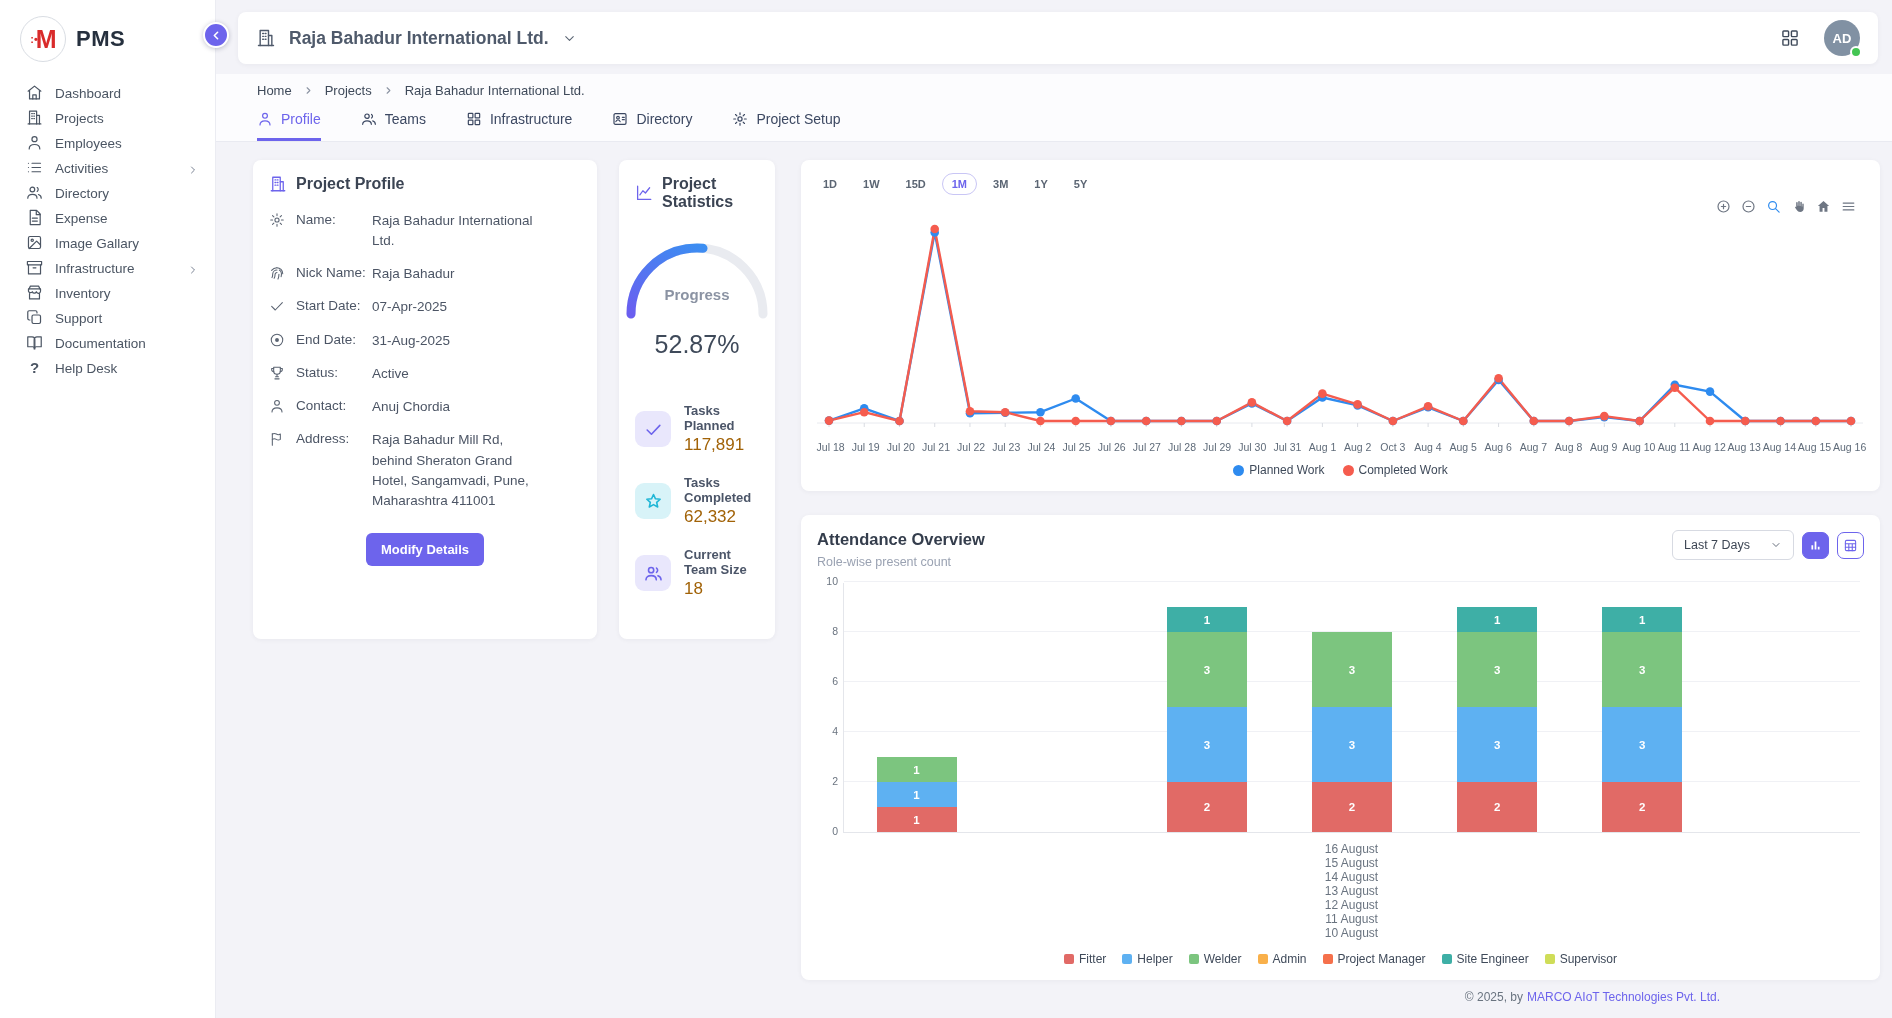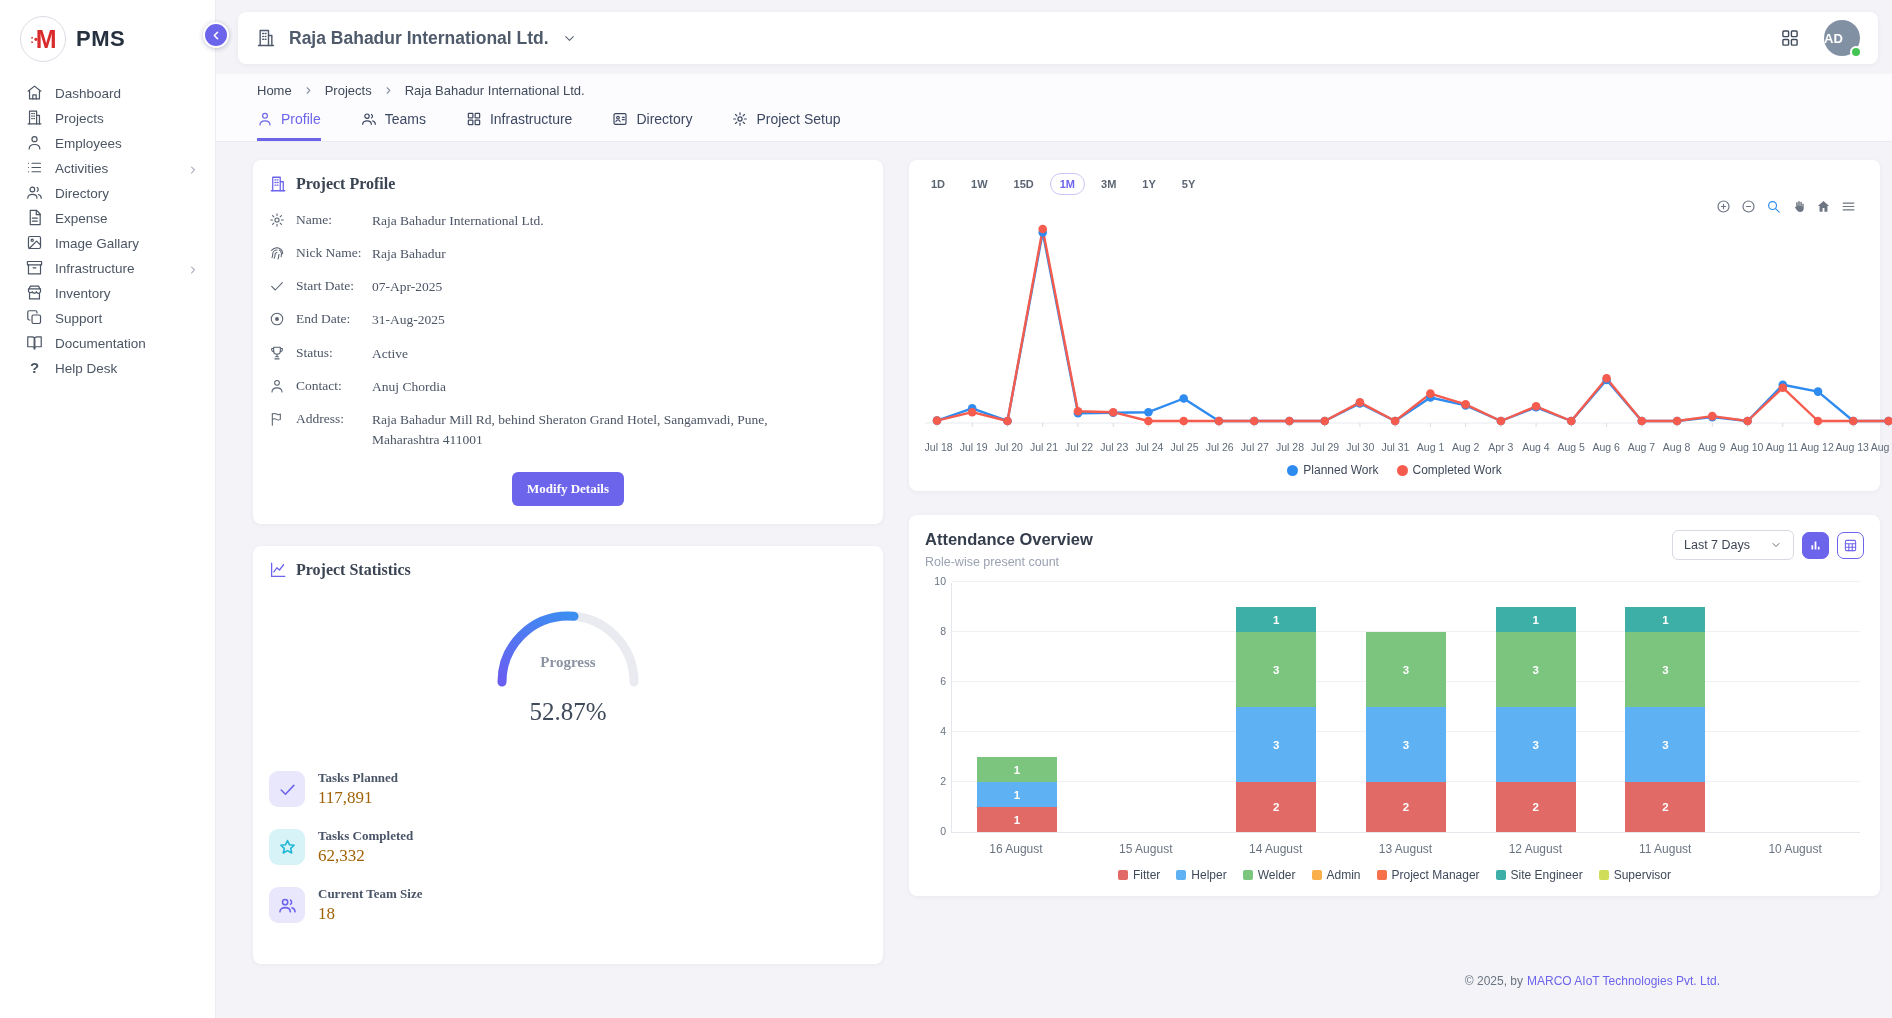"AD" .avatar { justify-content: none -> center }
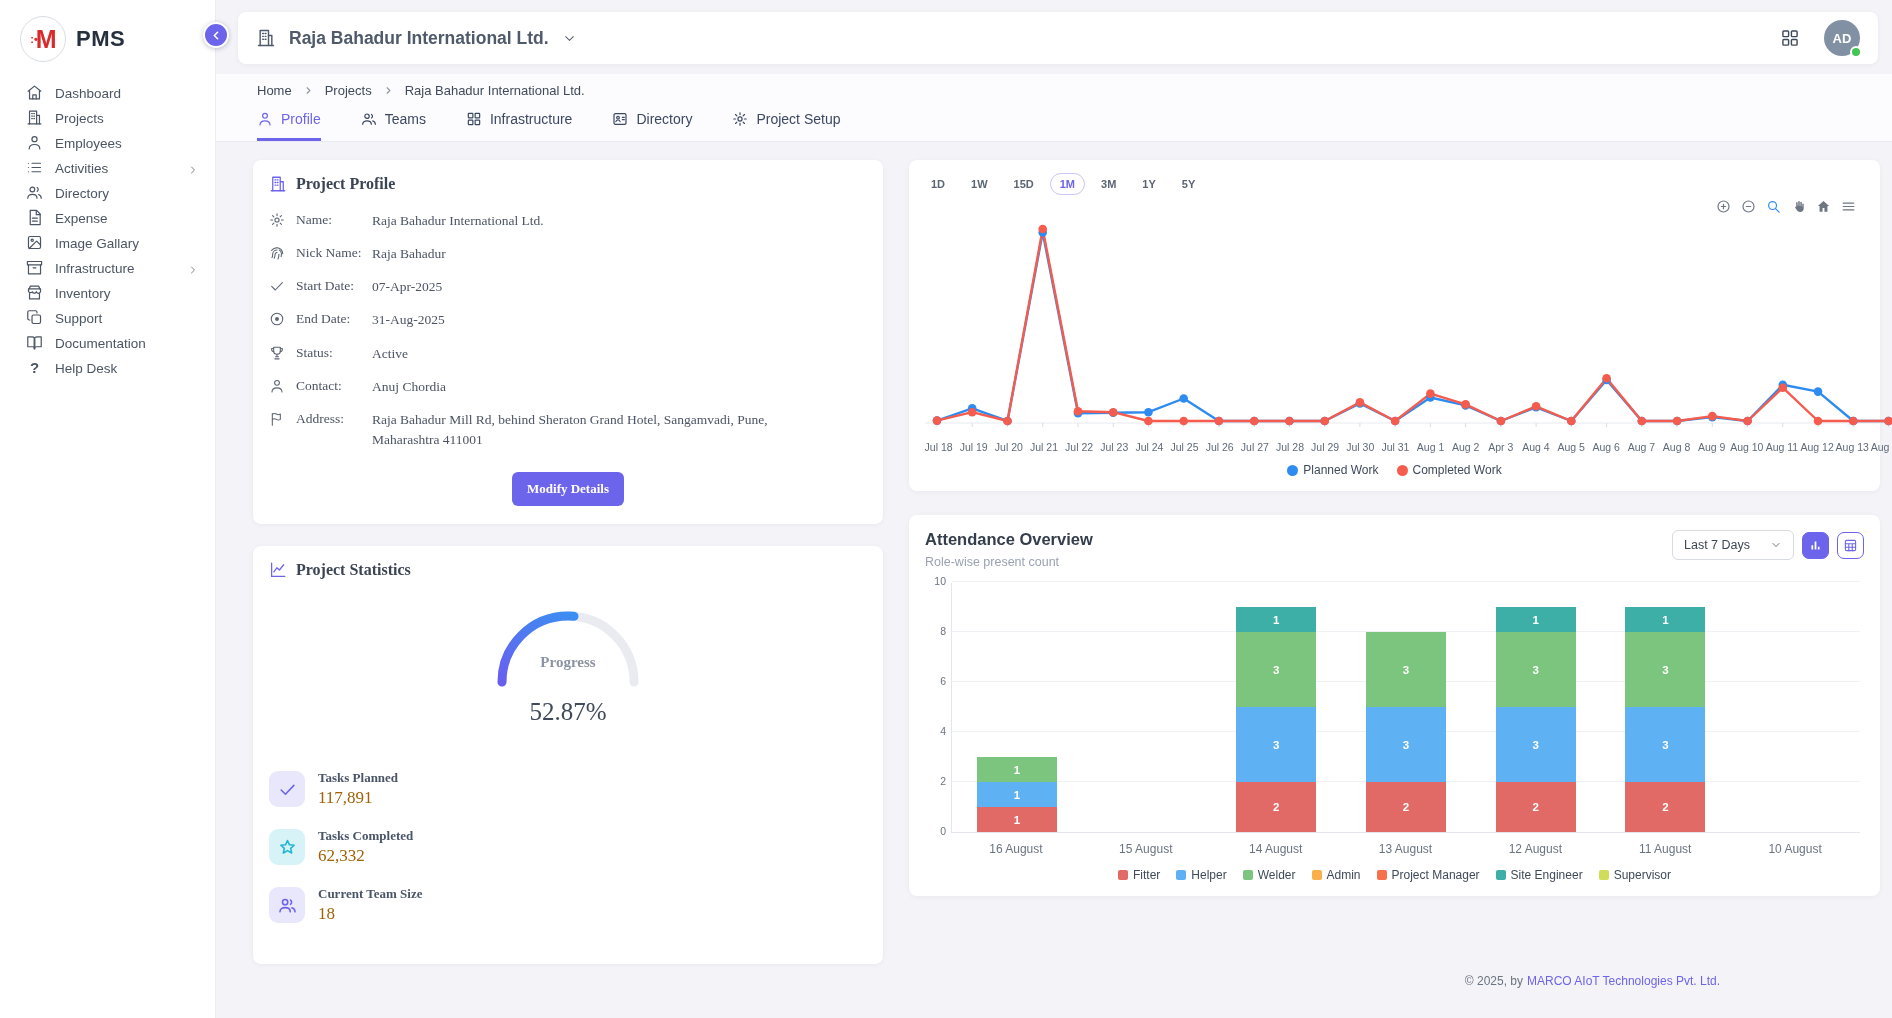"Project Profile" .col-left { flex-direction: column -> row; font-family: Liberation Serif, serif -> none; width: 630px -> 522px }
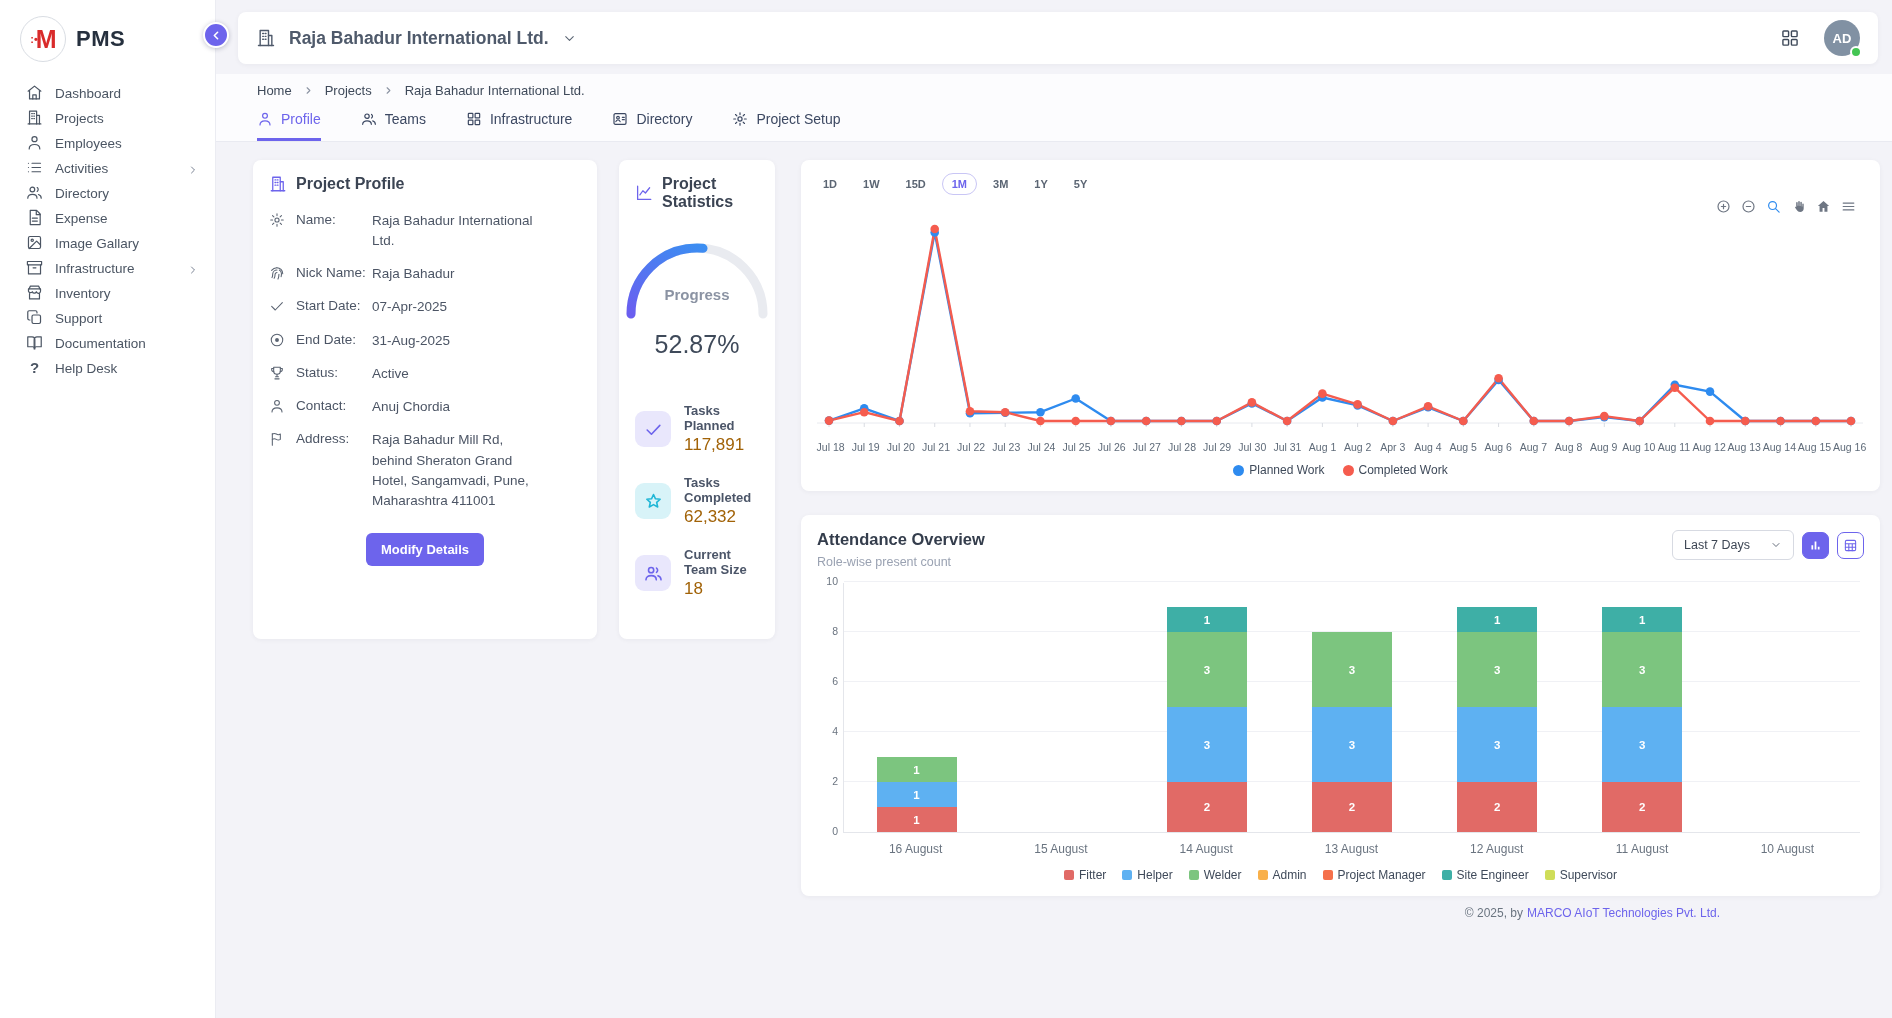"Apr 3" span { text: Apr -> Oct }
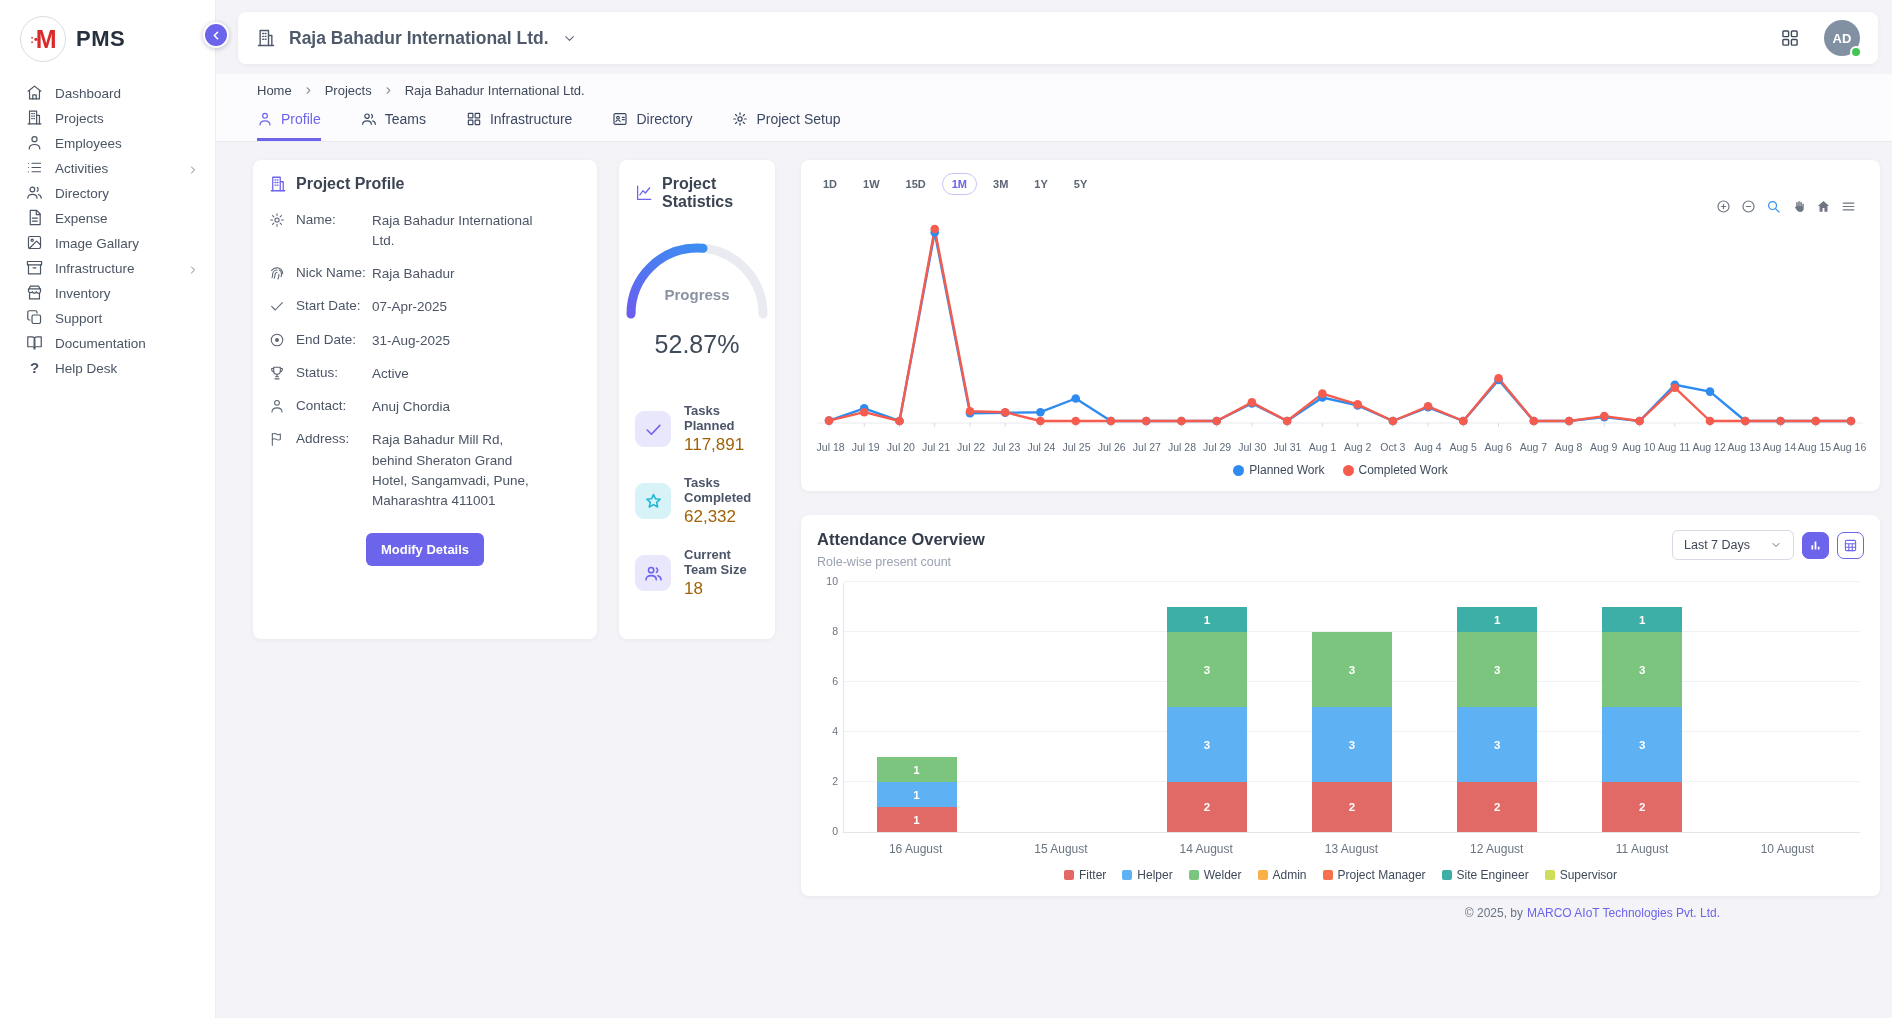"16 August" .bar-xlabels { flex-direction: none -> column }
